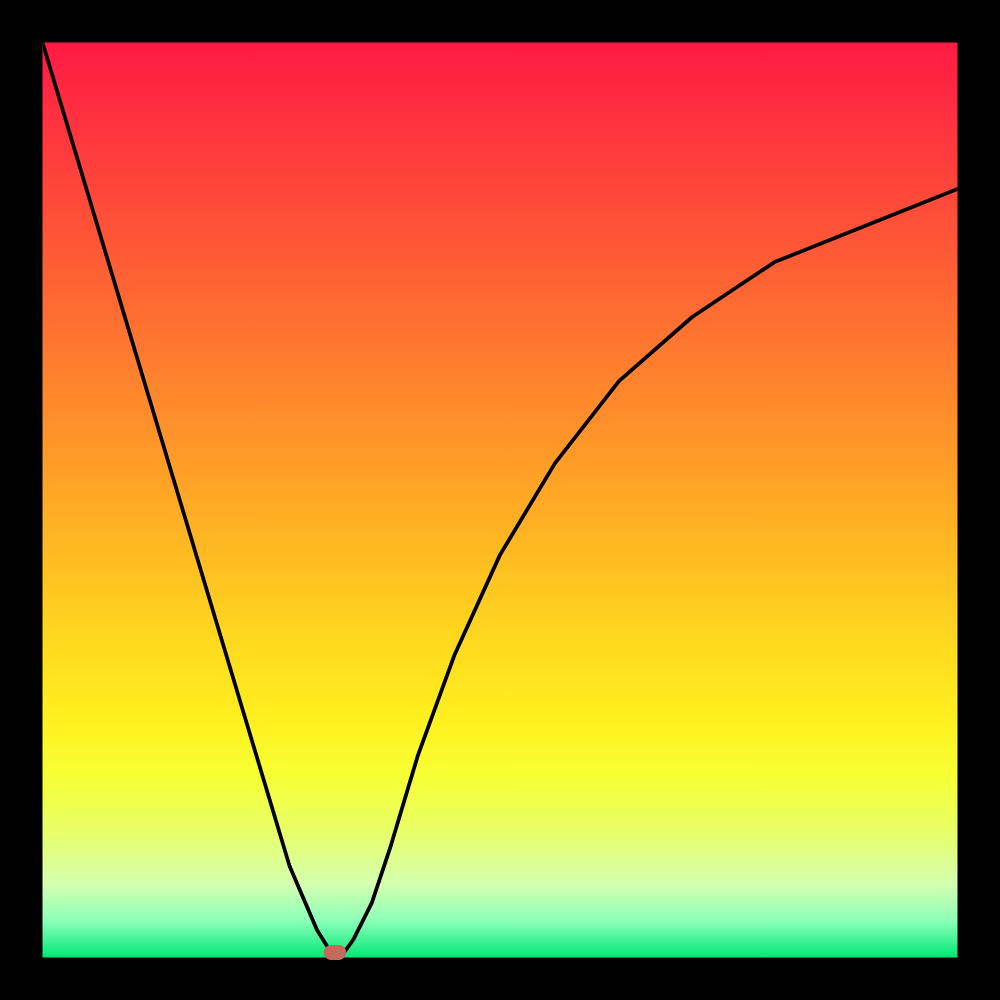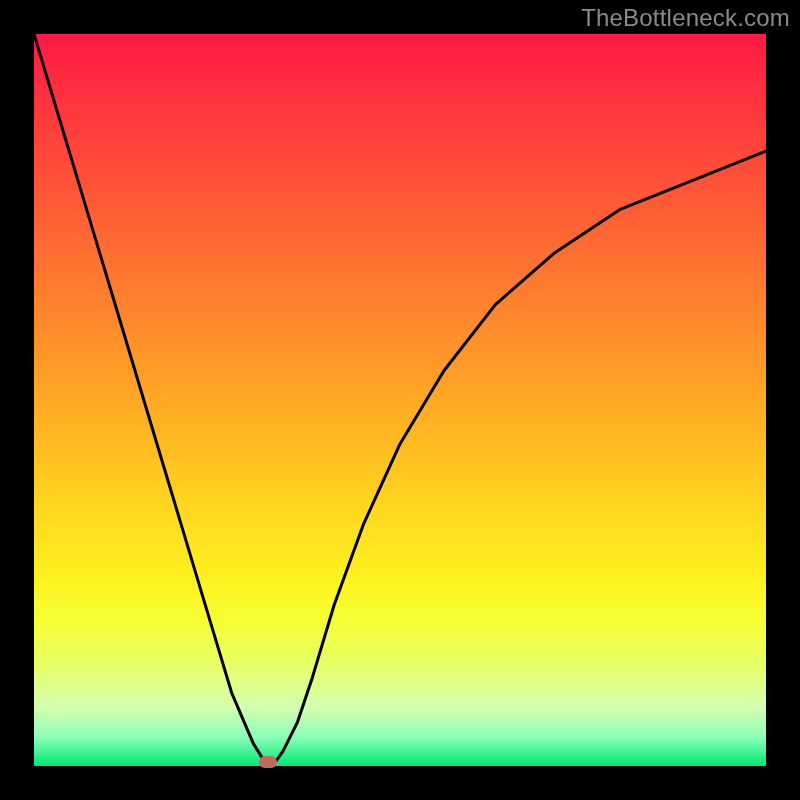"TheBottleneck.com" div.watermark { html: <div>TheBottleneck.com</div> -> none }
